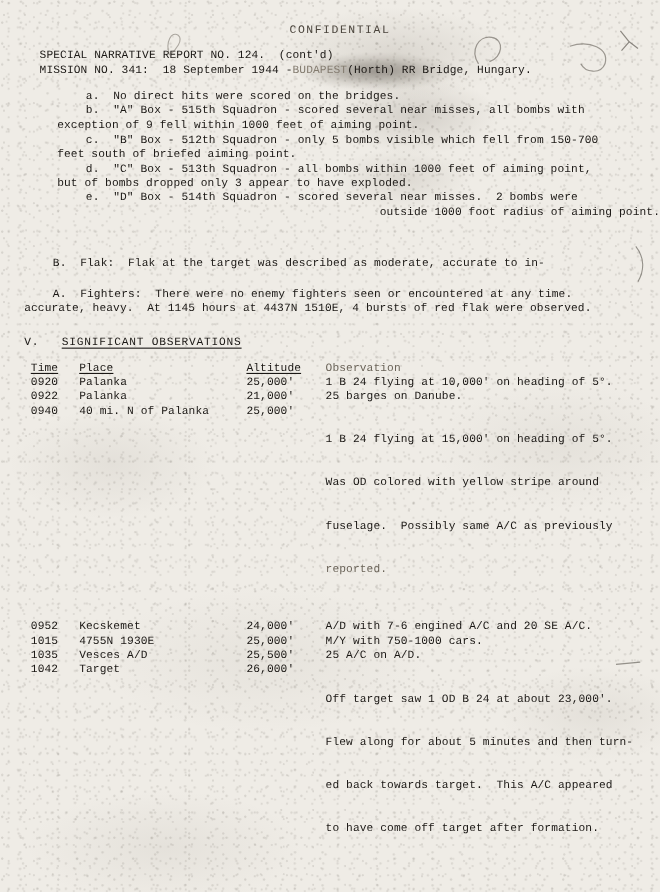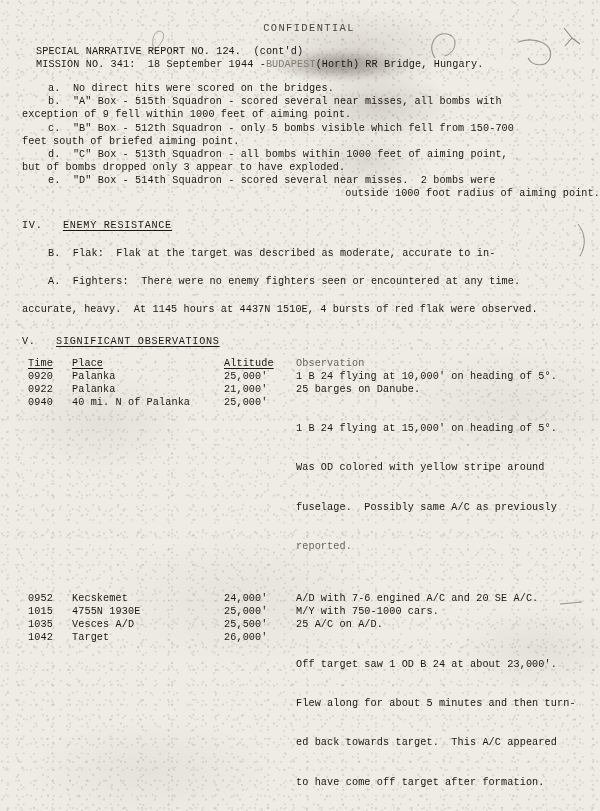"a. No direct hits were" div { margin-left: none -> 30px }
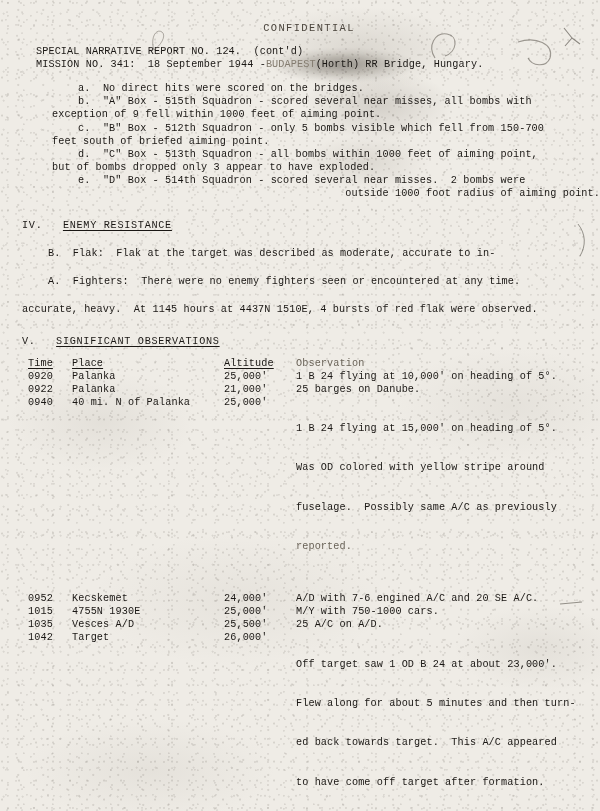"IV. ENEMY RESISTANCE" div.line { html: <div><span>IV.</span> <span>ENEMY RESISTANCE</span></div> -> none }
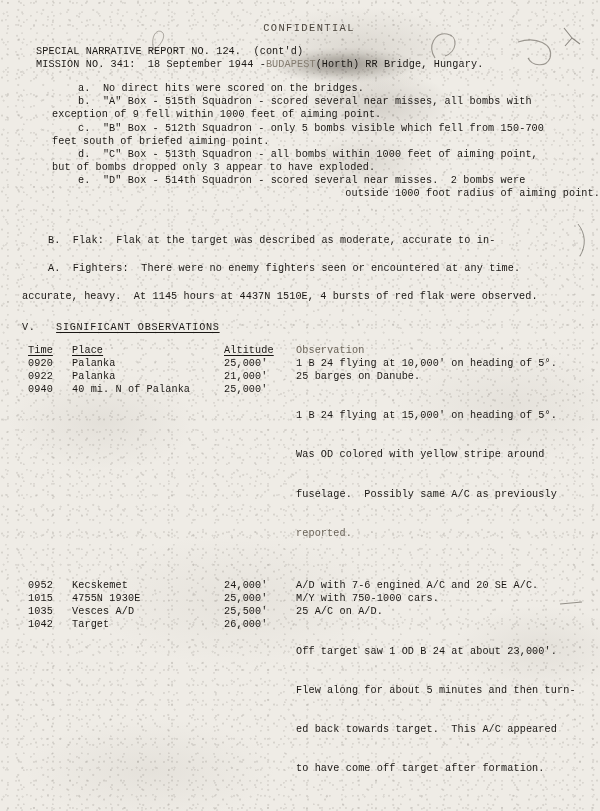"accurate, heavy. At 1145 hours" div.line { margin-top: 15px -> none }
